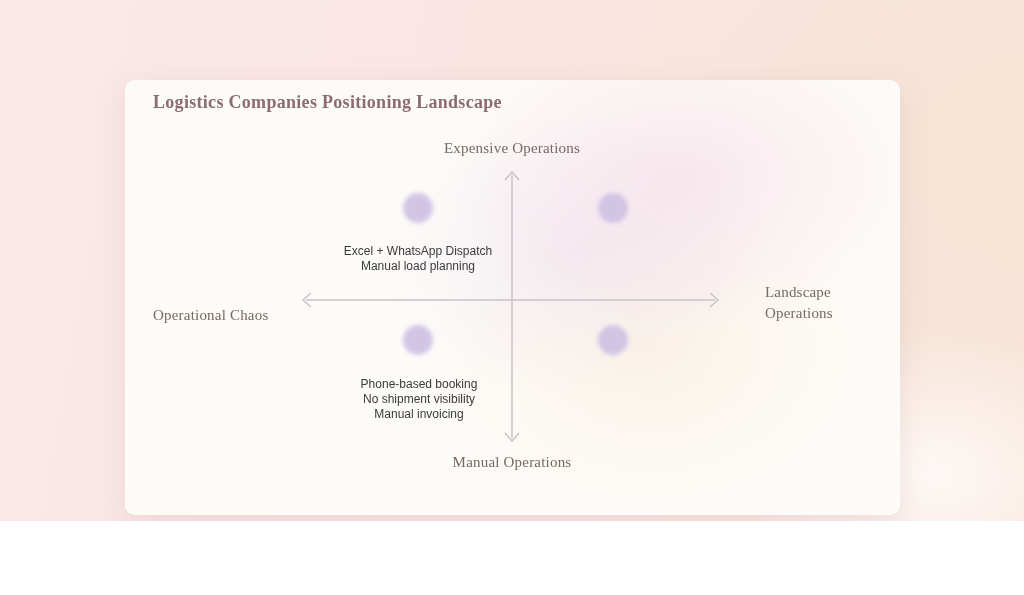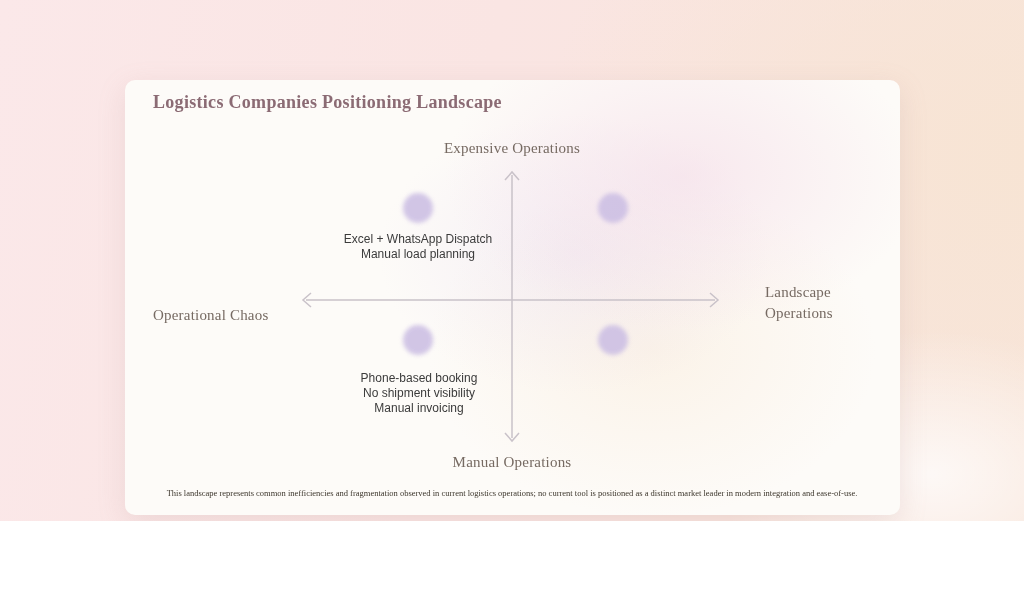"Excel + WhatsApp Dispatch" div.quad-text { top: 152px -> 164px }
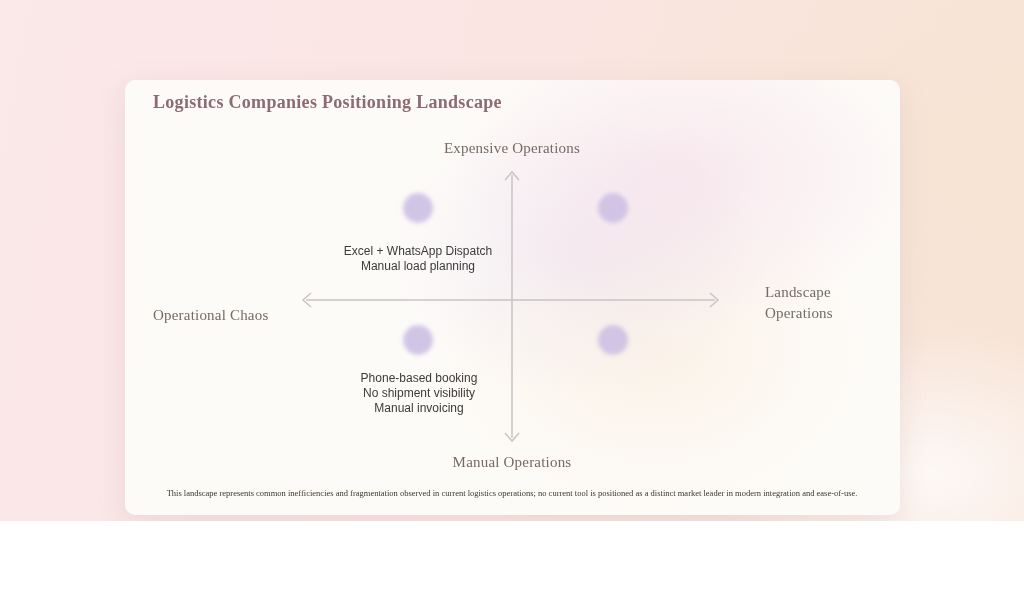"Phone-based booking" div.quad-text { top: 291px -> 297px }
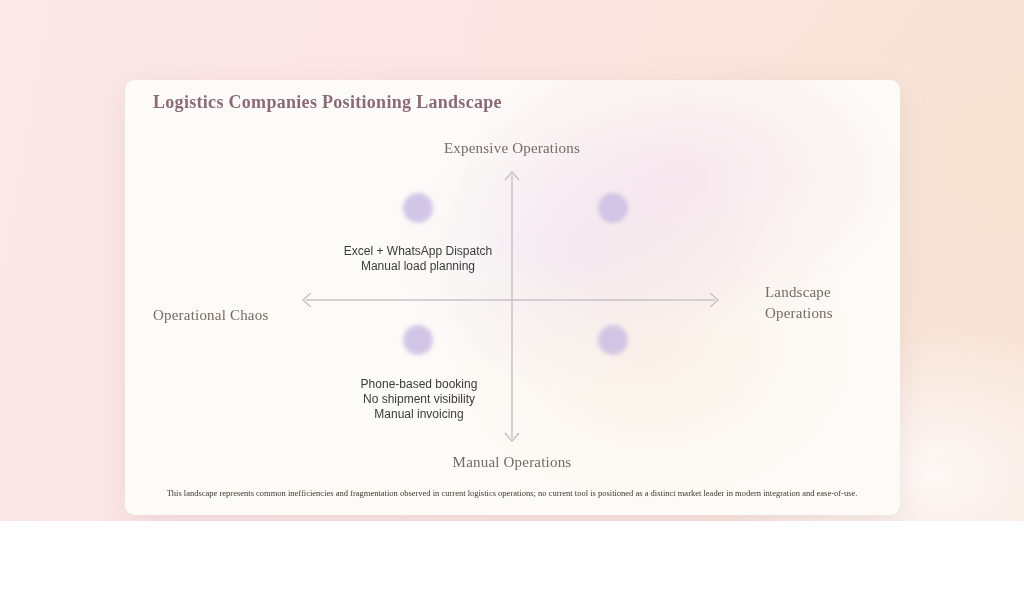"This landscape represents common" div.footnote { html: <div>This landscape represents common inefficiencies and fragmentation observed in current logistics operations; no current tool is positioned as a distinct market leader in modern integration and ease-of-use.</div> -> none }
